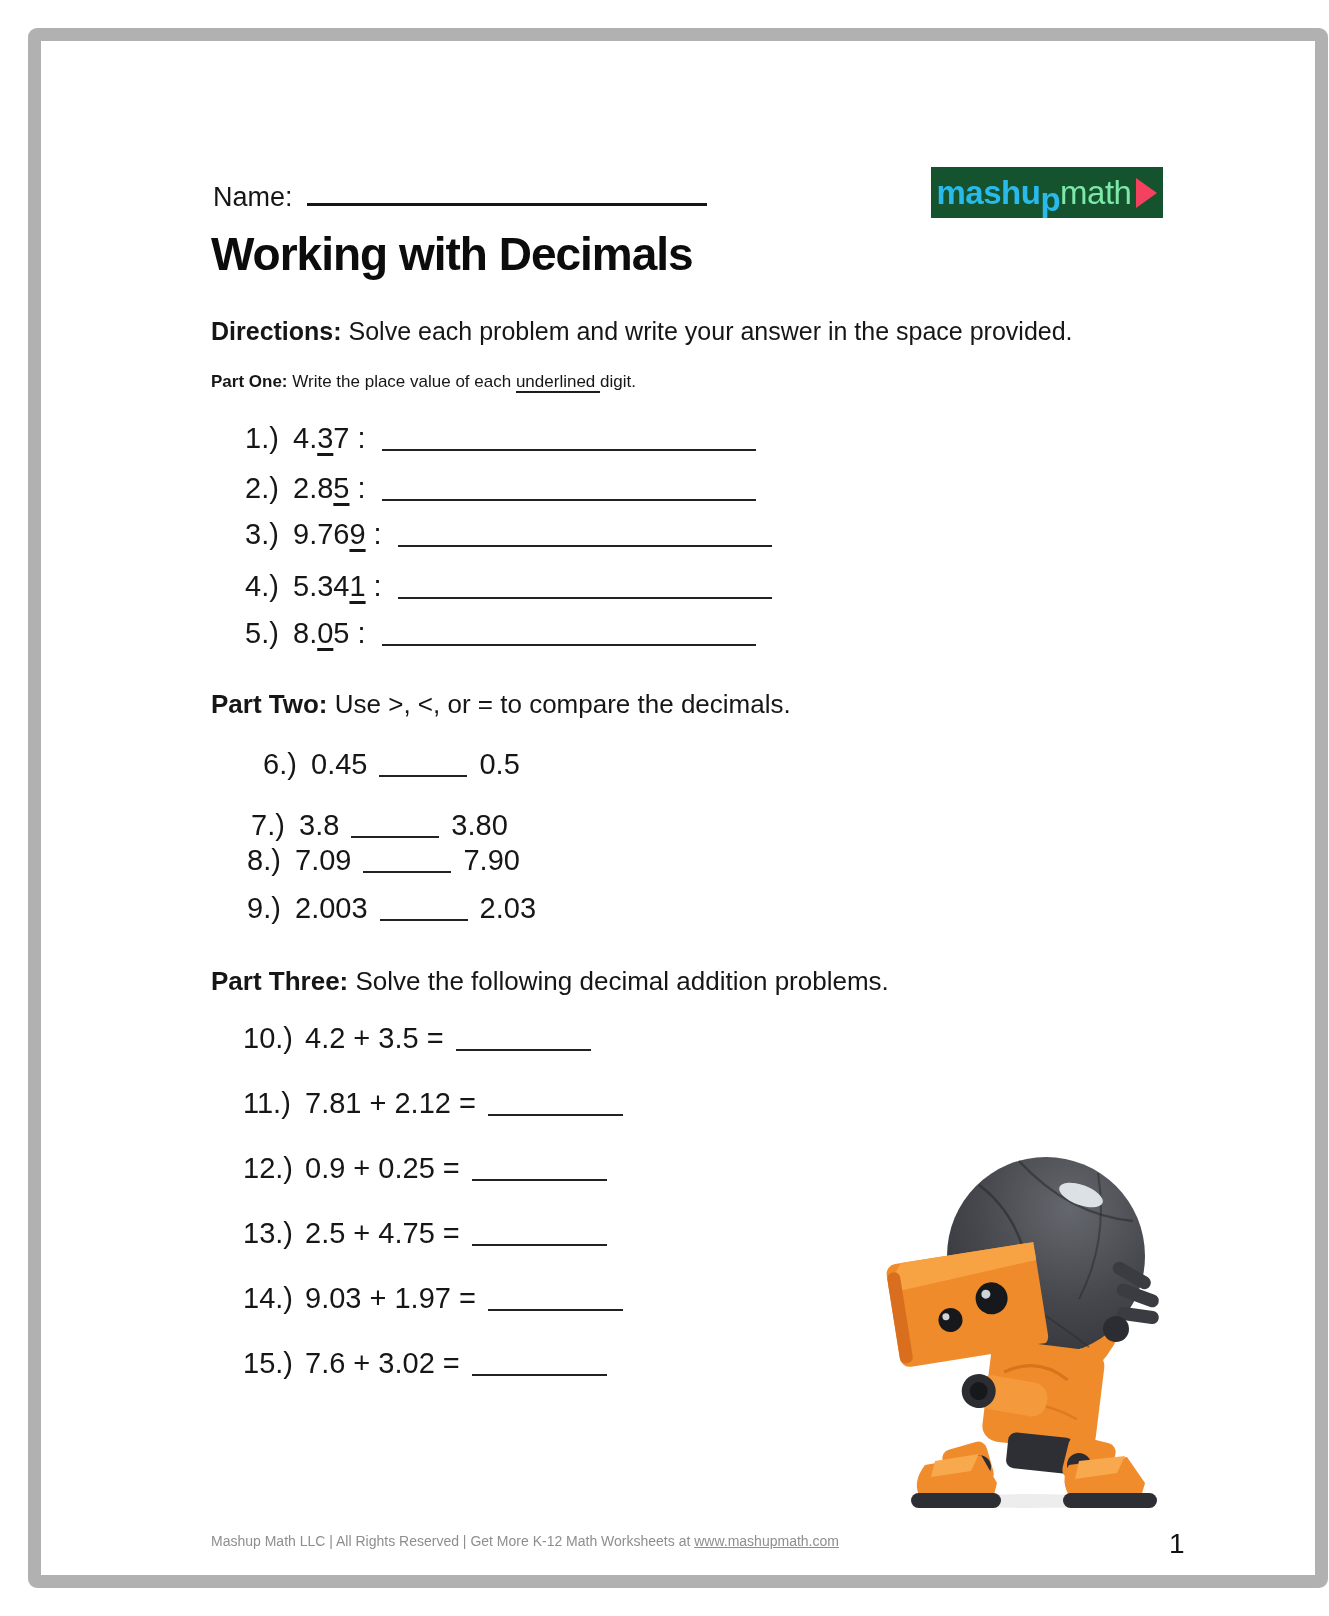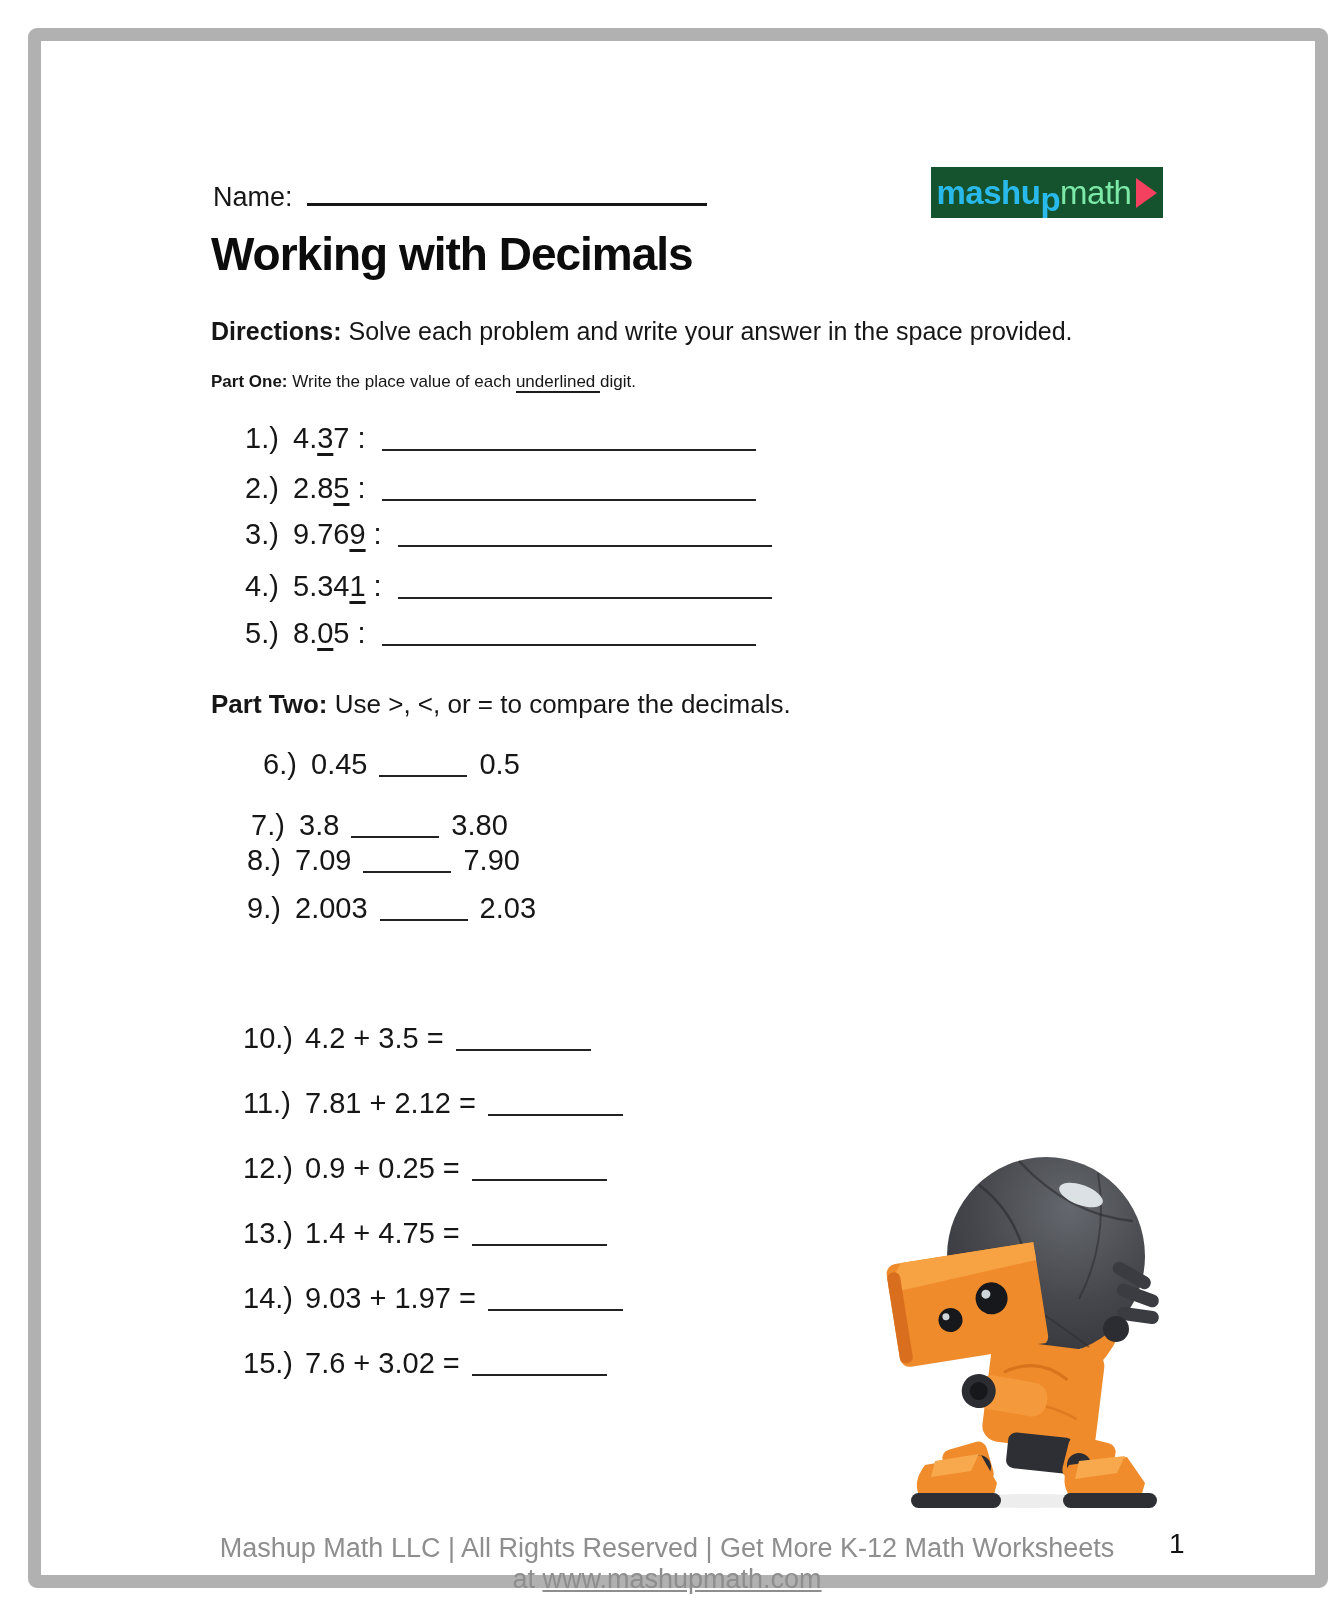"Part Three: Solve the following" div.abs { html: none -> <div> <b>Part Three:</b><span> Solve the following decimal addition problems.</span> </div> }
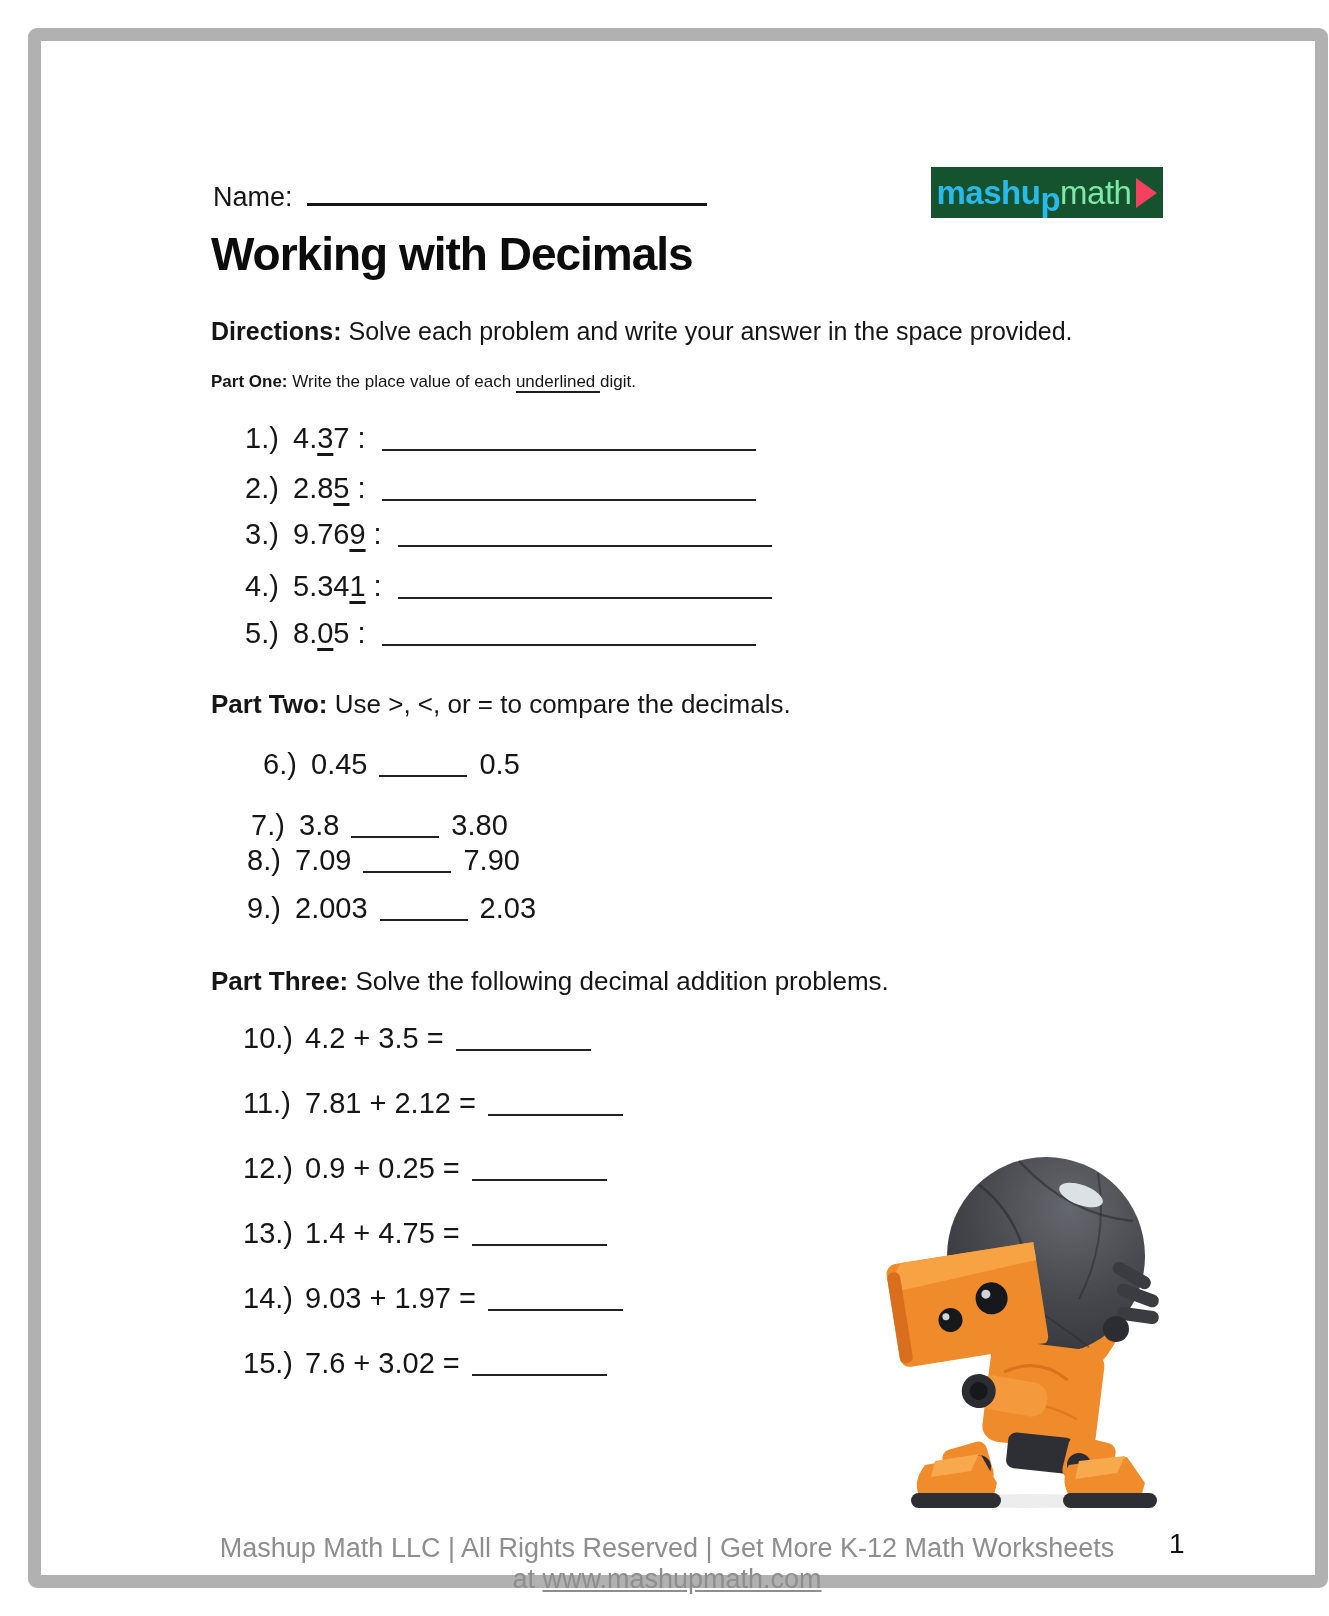"1.4 + 4.75 =" span { text: 1.4 -> 2.5 }
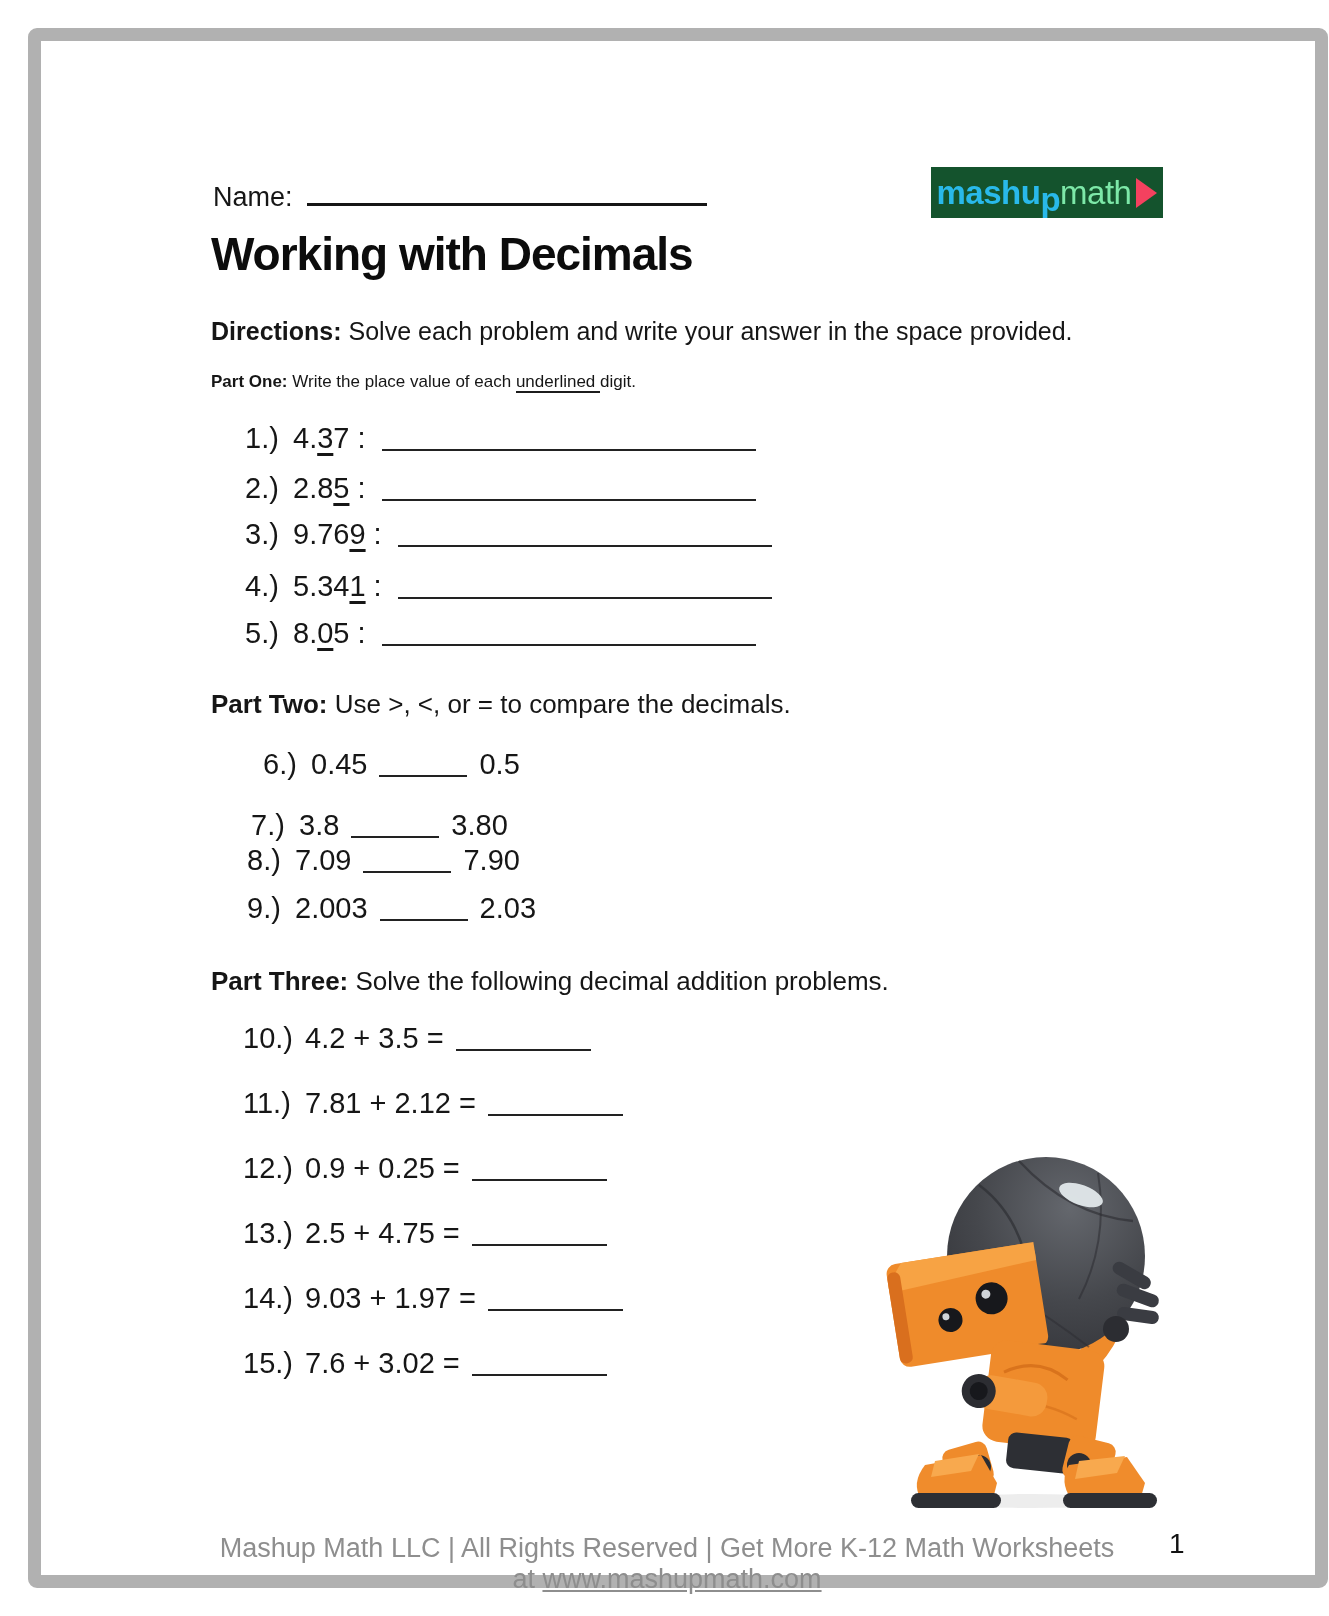"Mashup Math LLC | All" .footer { font-size: 27px -> 14px; text-align: center -> left }
